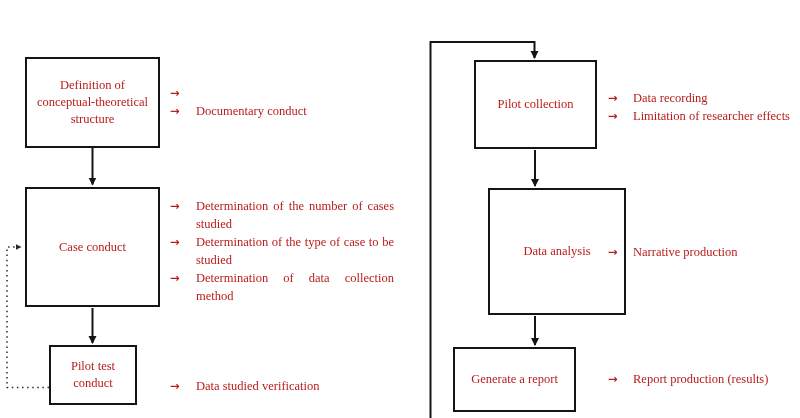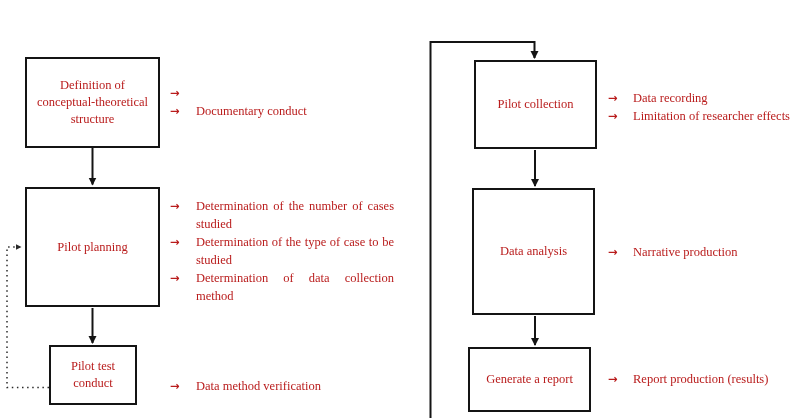"Pilot planning" span { text: Pilot planning -> Case conduct }
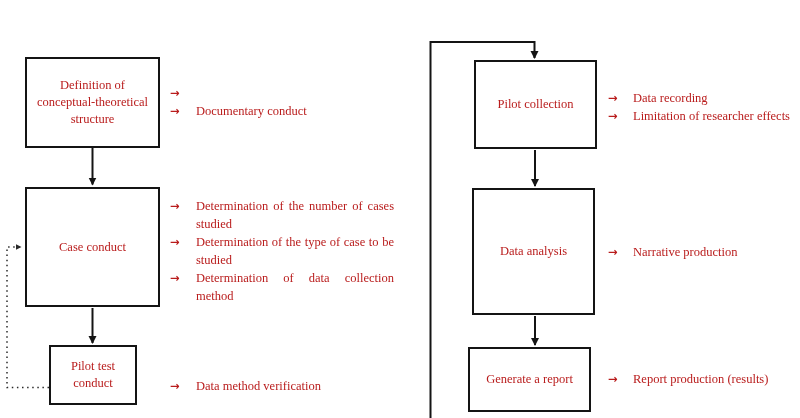"Data analysis" .box-e { left: 472px -> 488px; width: 123px -> 138px }
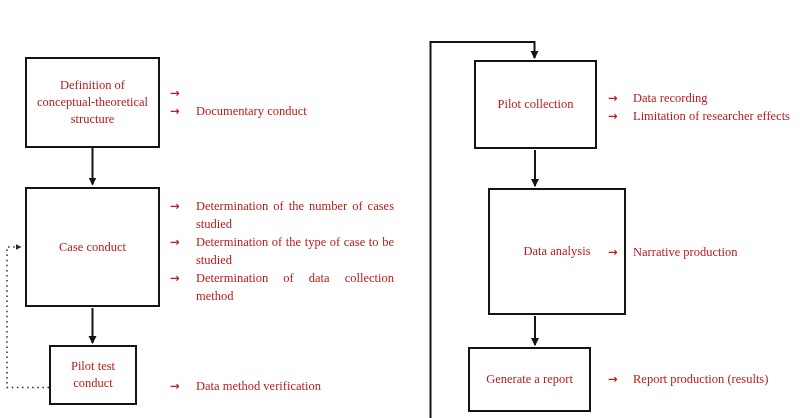"Data method verification" span.bt { text: method -> studied }
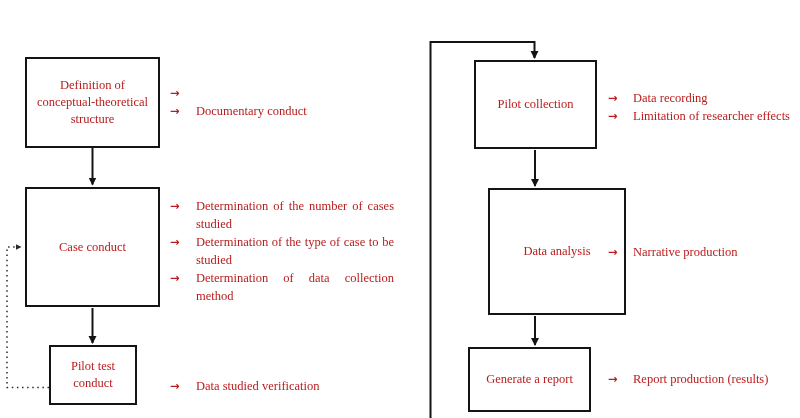"Generate a report" .box-f { left: 468px -> 453px }
